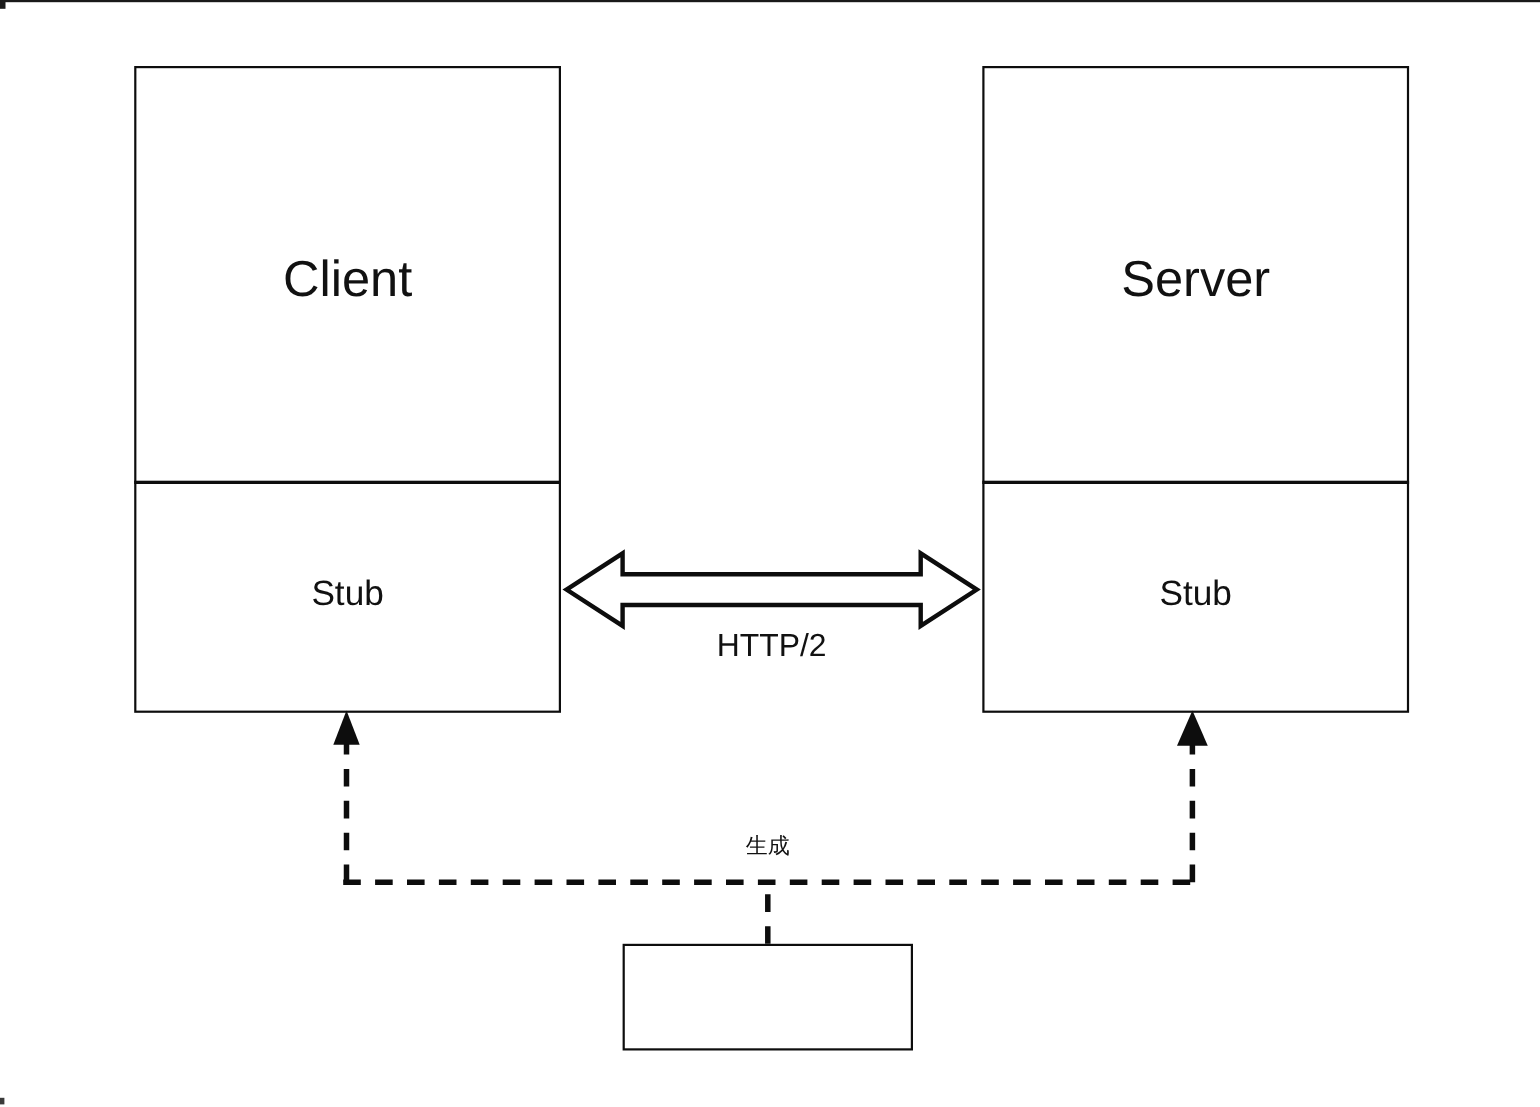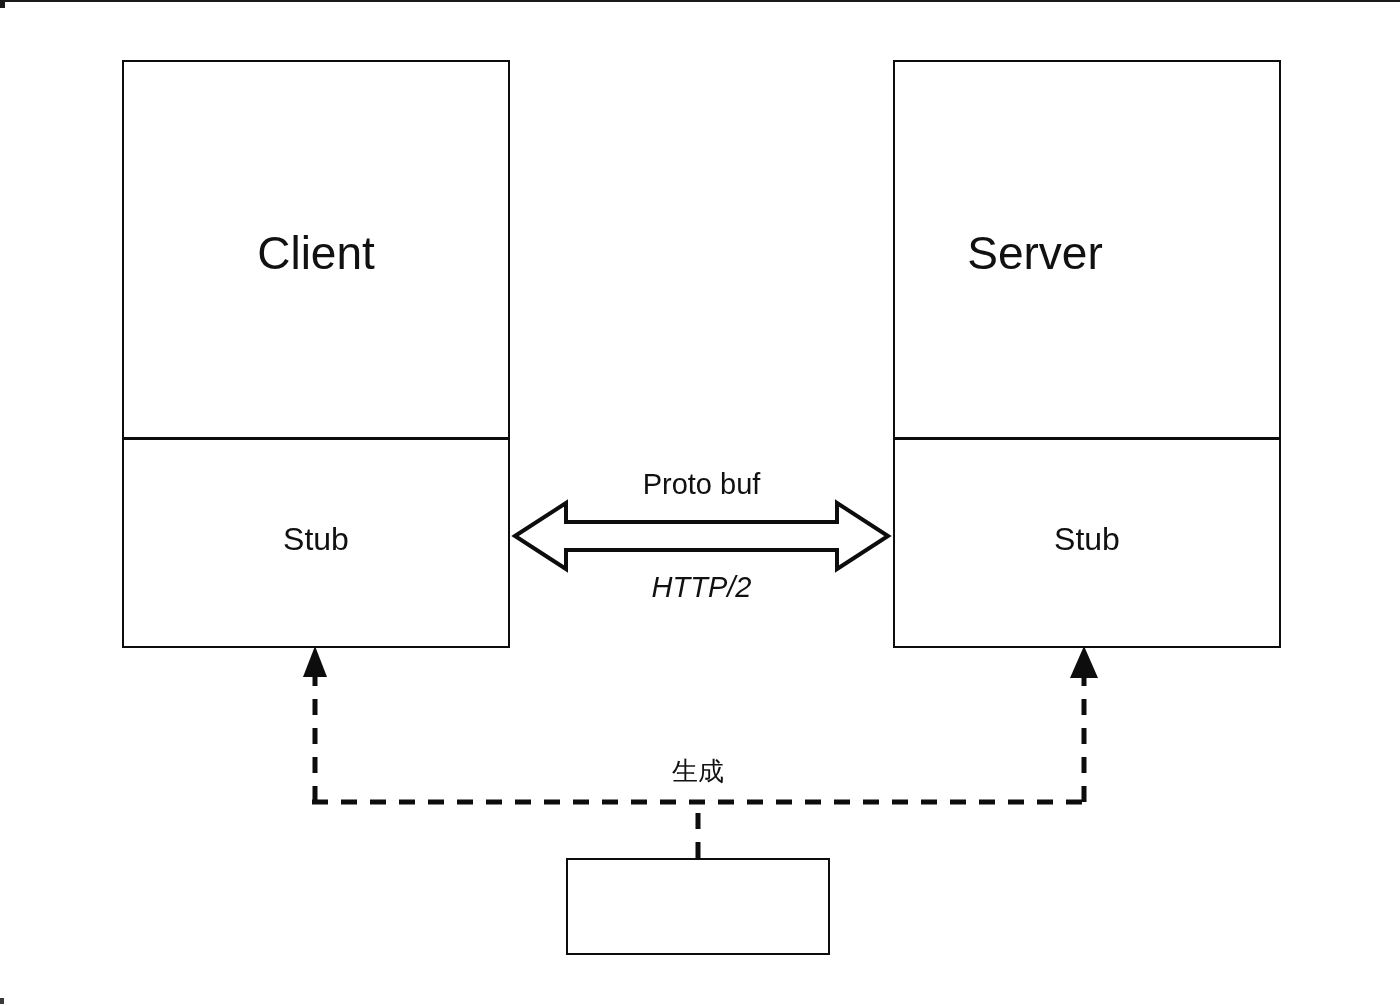"Server" div.node-label { left: 841px -> 893px }
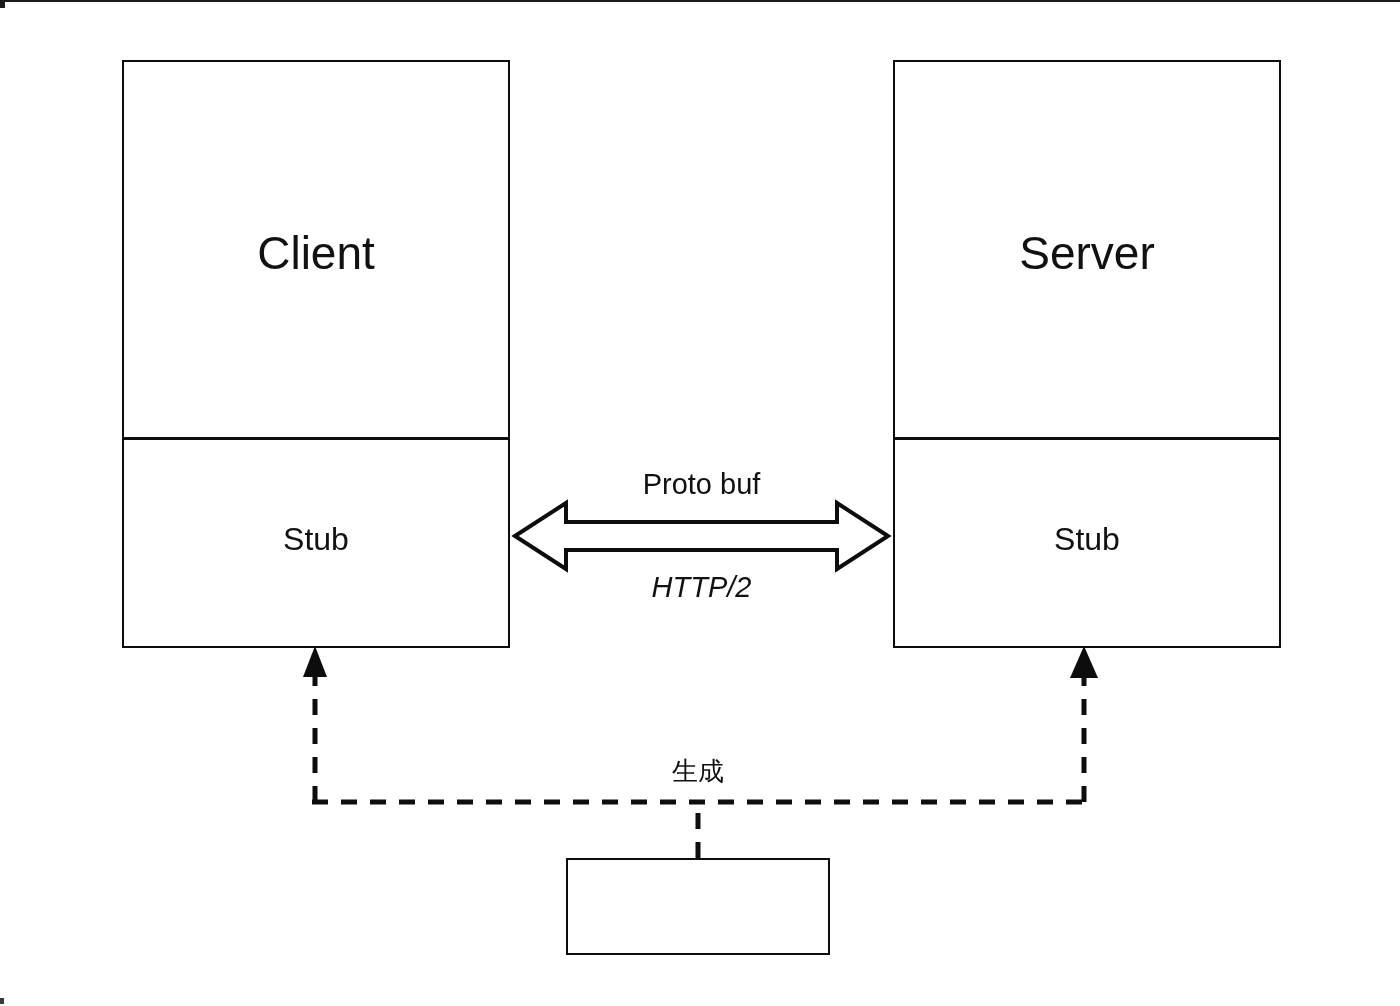"Proto buf" div.edge-label { html: <div>Proto buf</div> -> none }
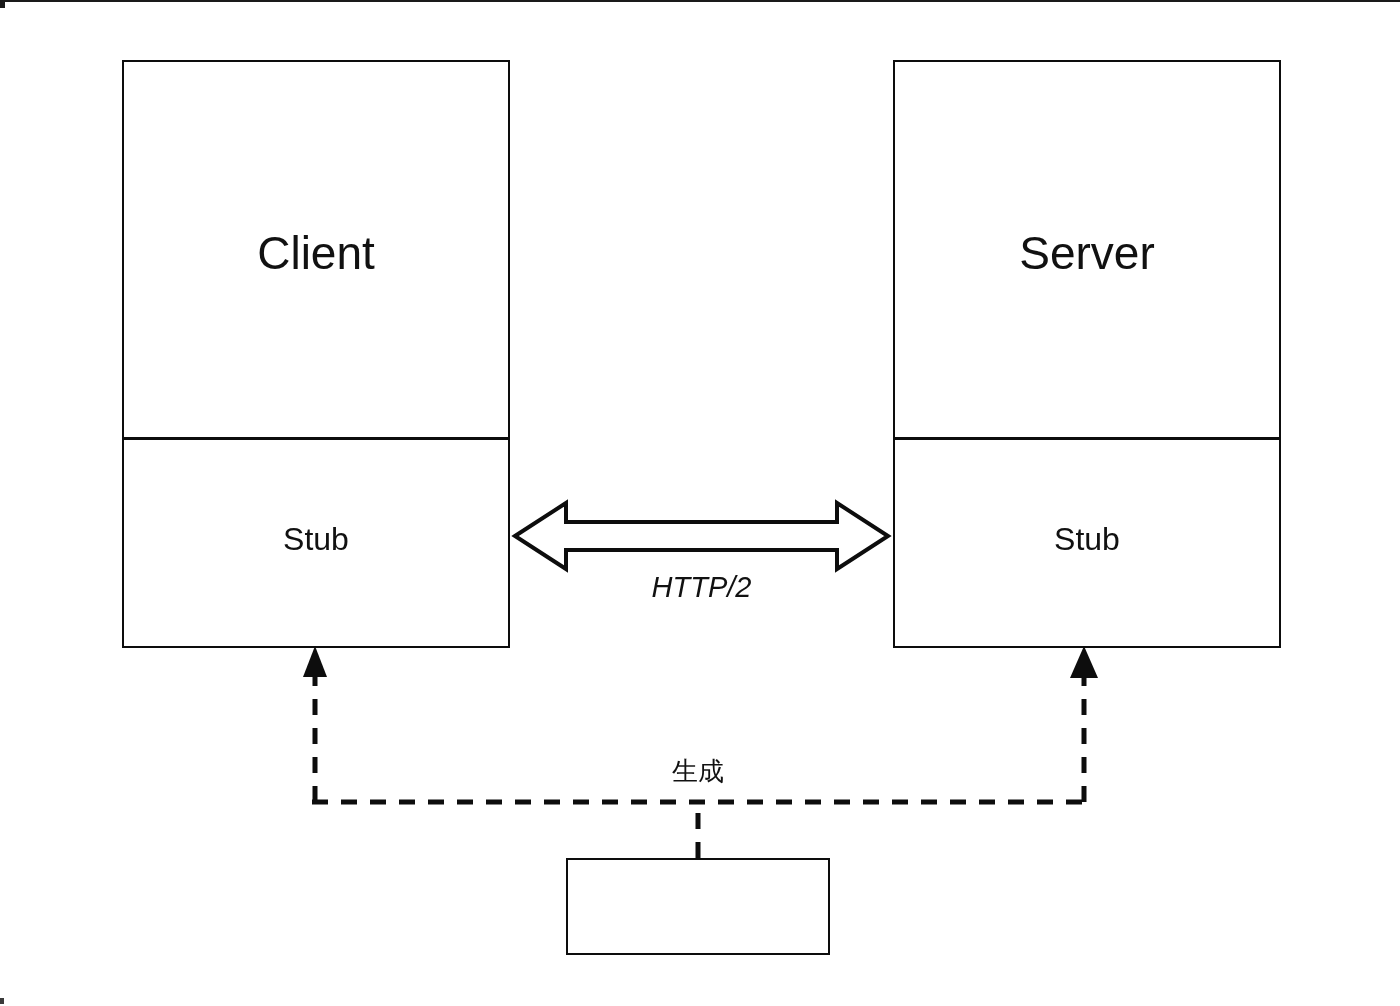"HTTP/2" div.edge-label { font-style: italic -> none }
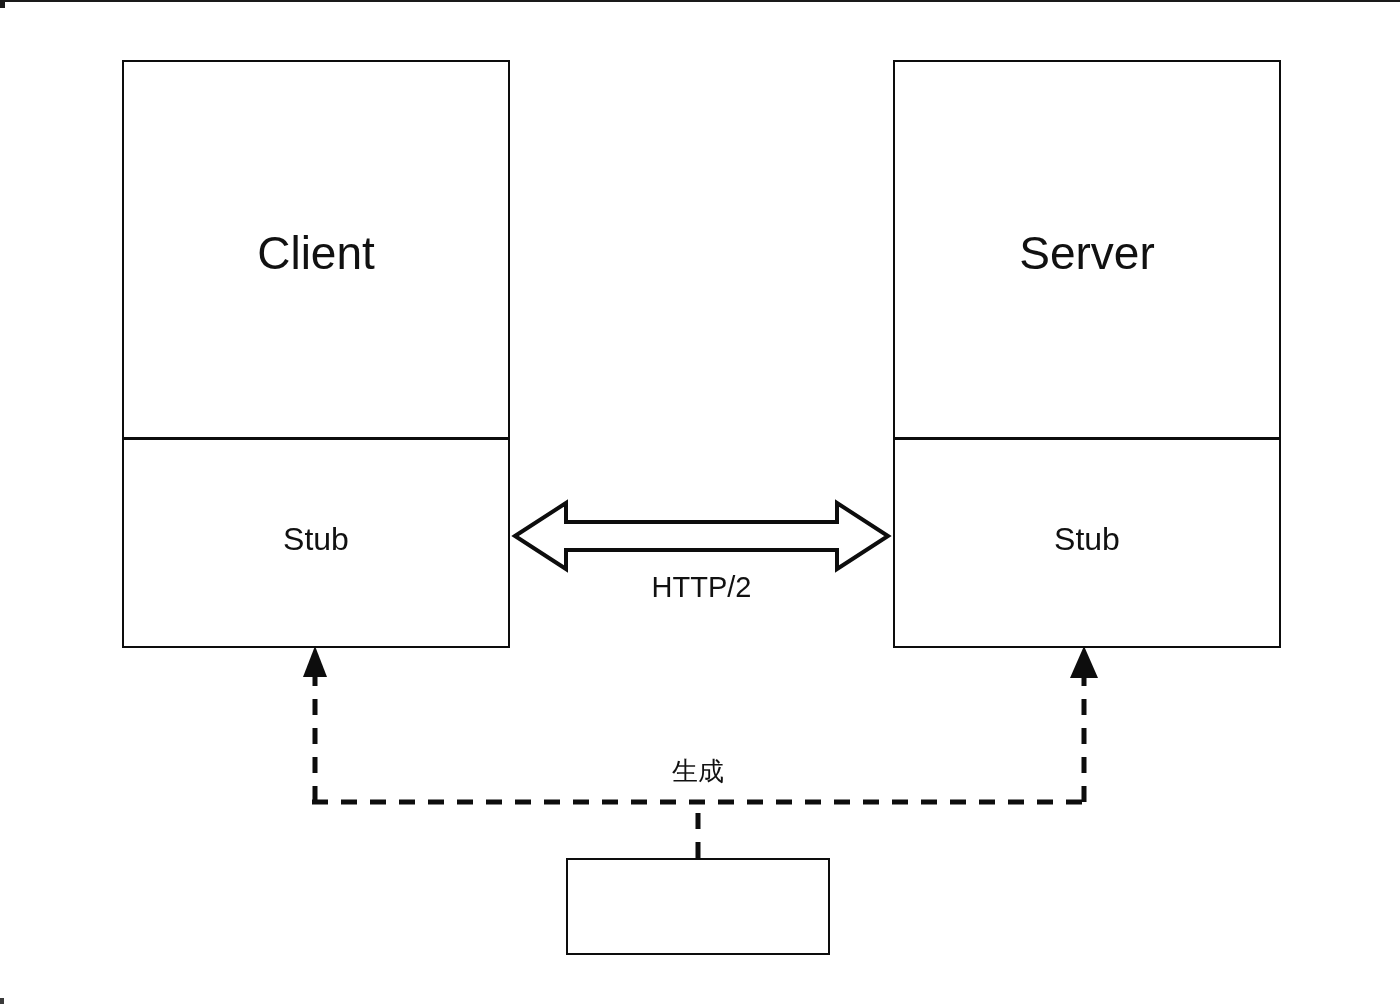"生成" .label-cjk { font-size: 26px -> 20px }
